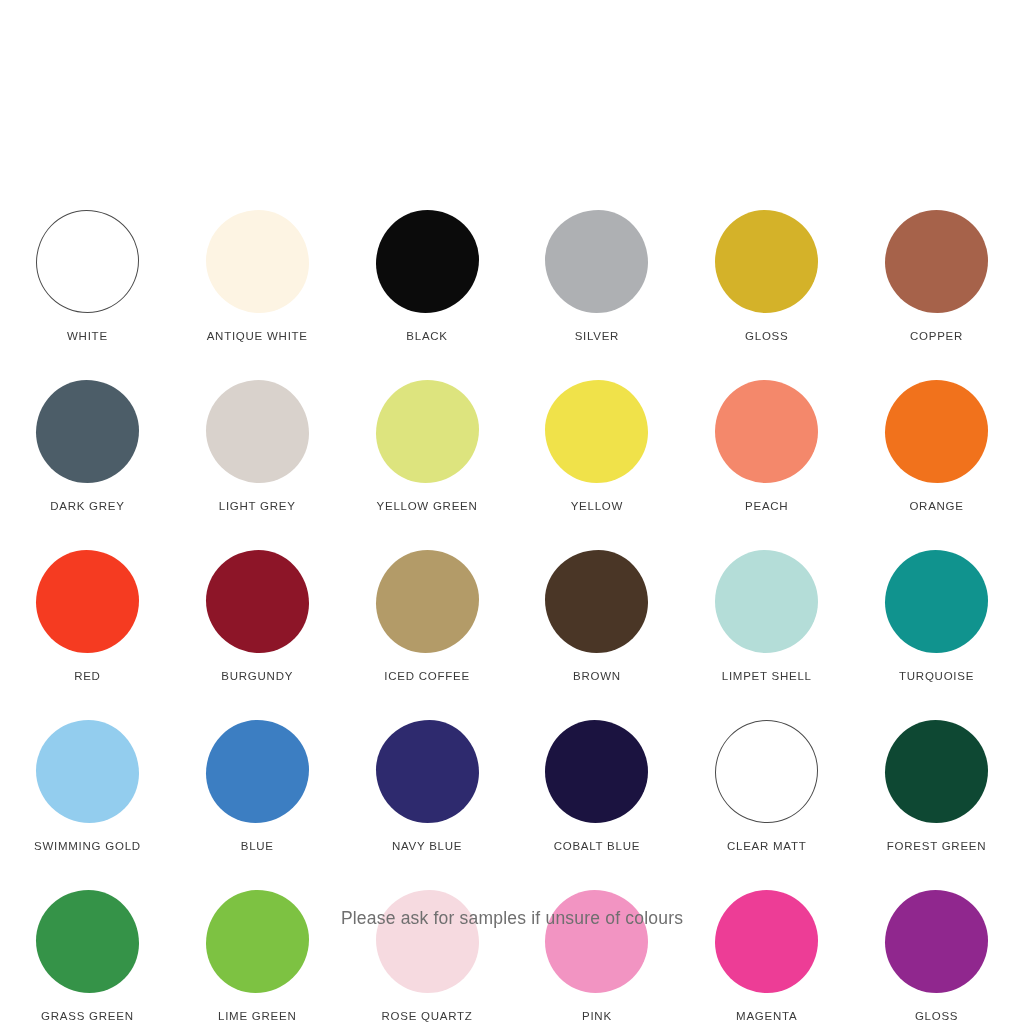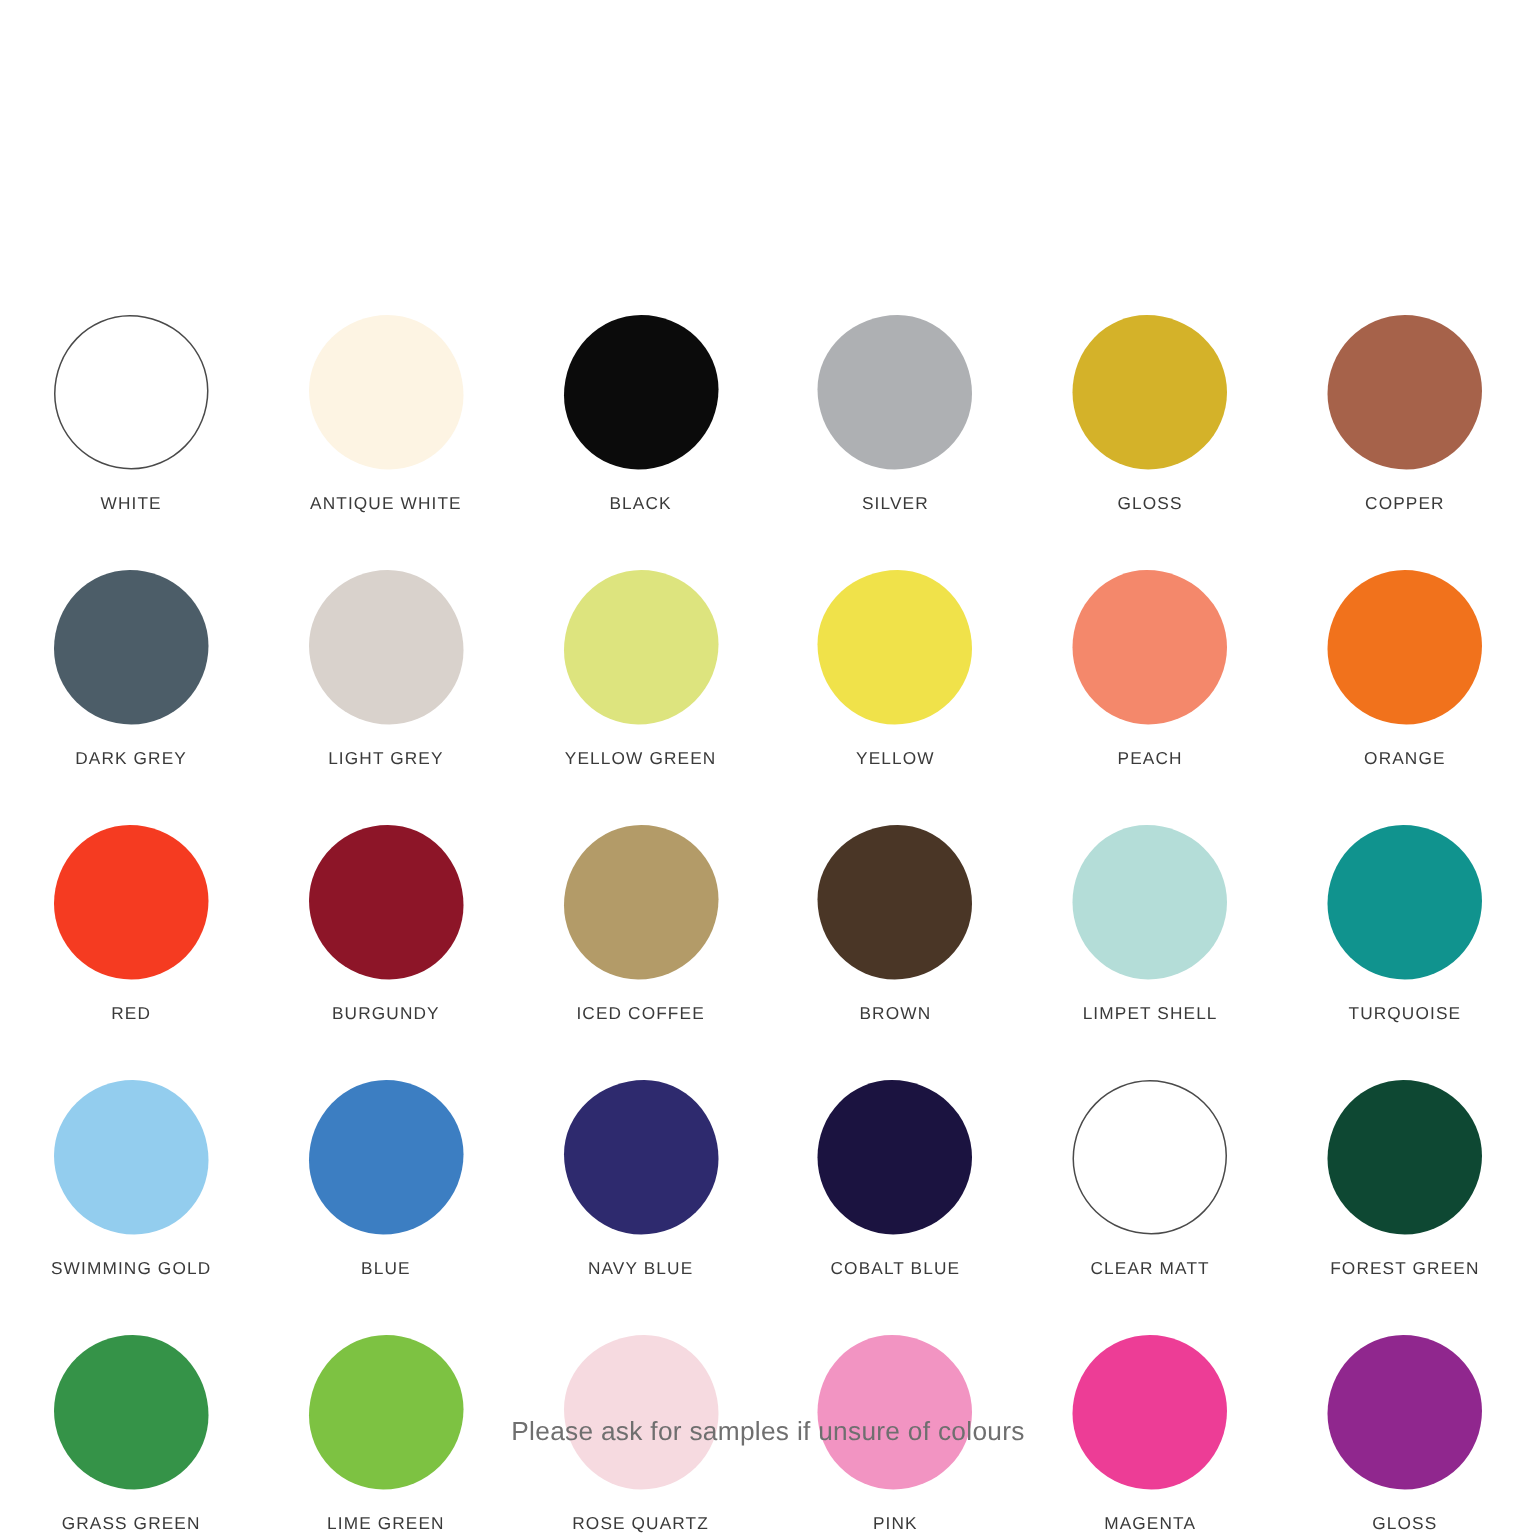"Please ask for samples if" #footer-note { margin-top: 36px -> none }
